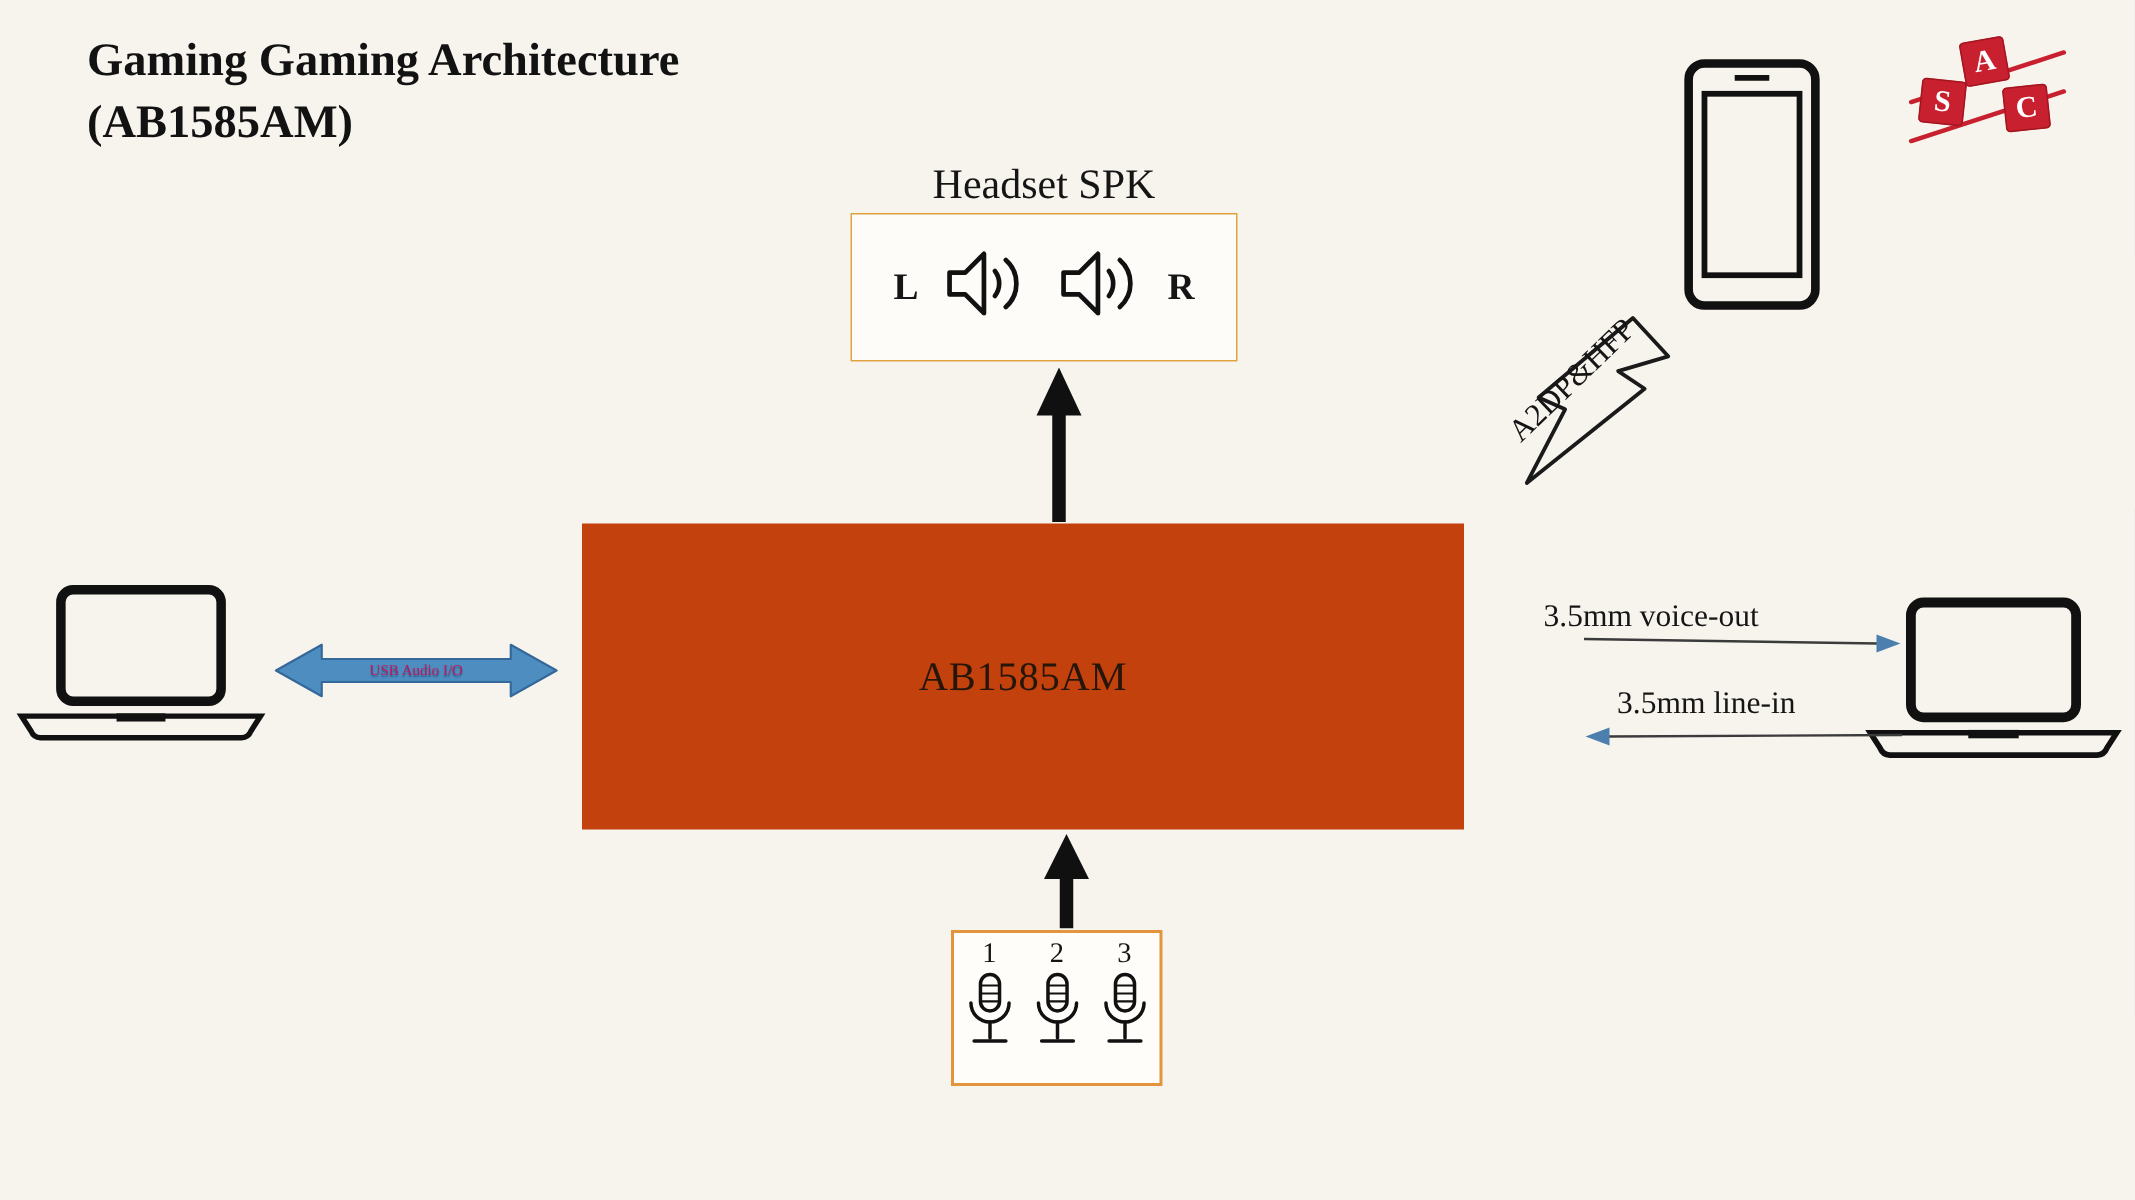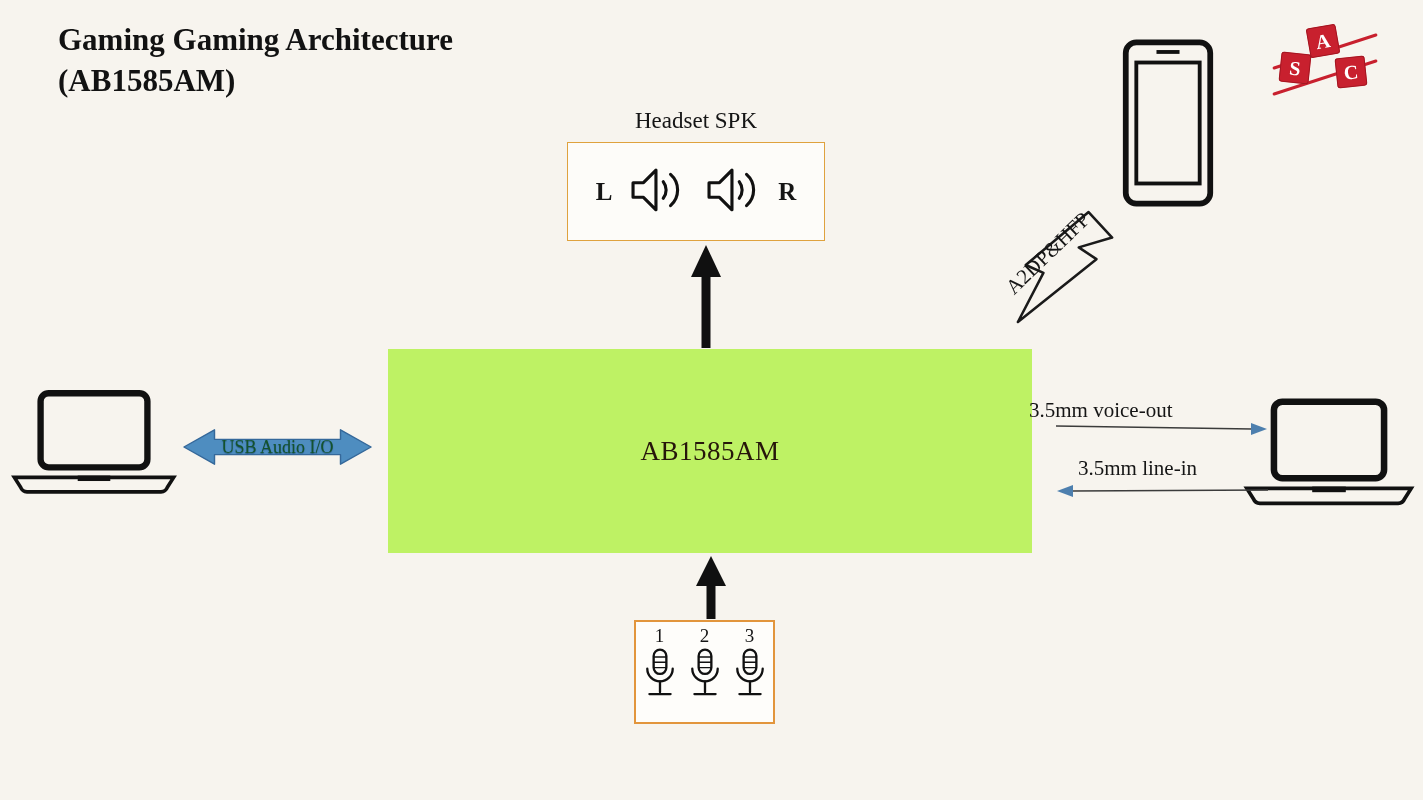"Headset SPK" .spk-label { font-size: 23px -> 28px }
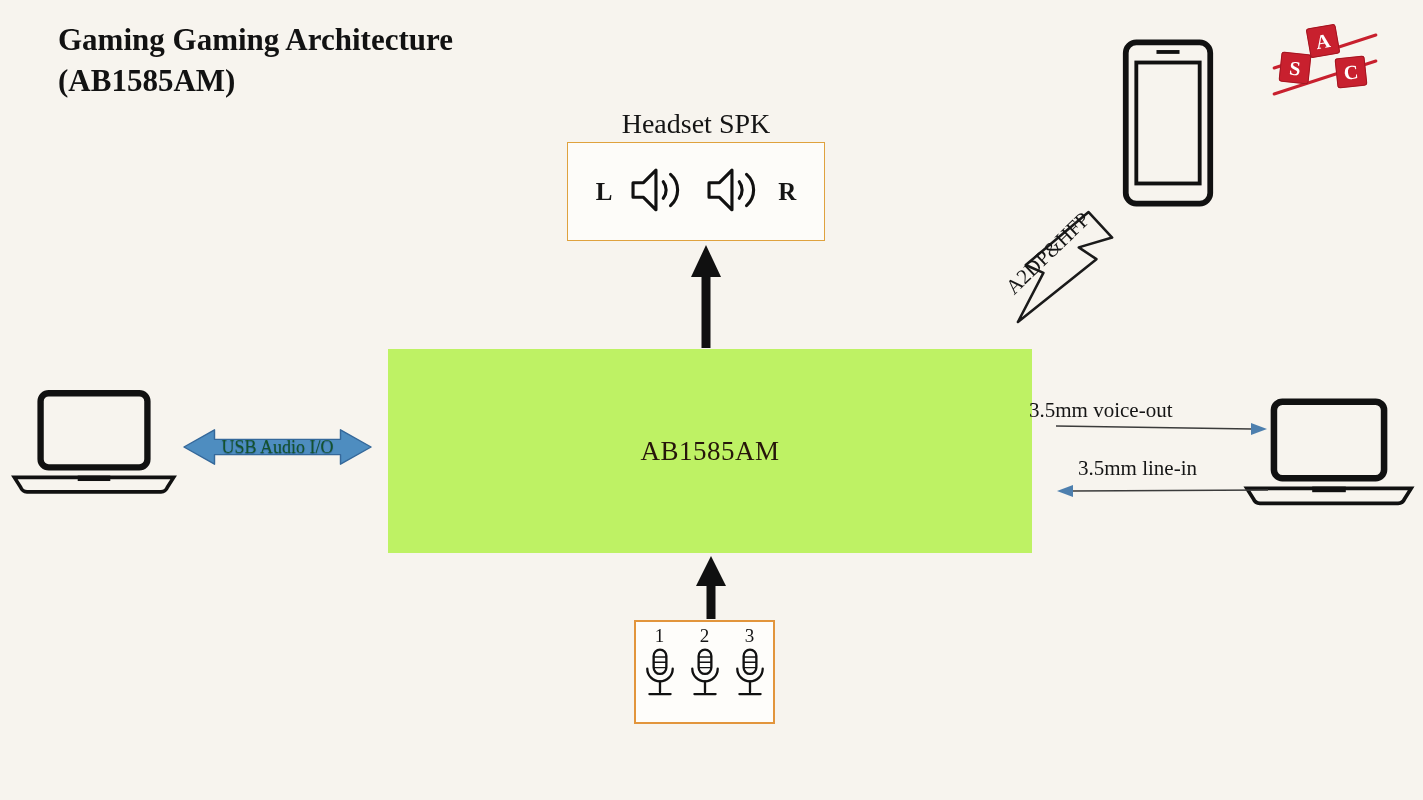"USB Audio I/O" .usb-label { color: #14532d -> #be185d; font-size: 18px -> 10px }
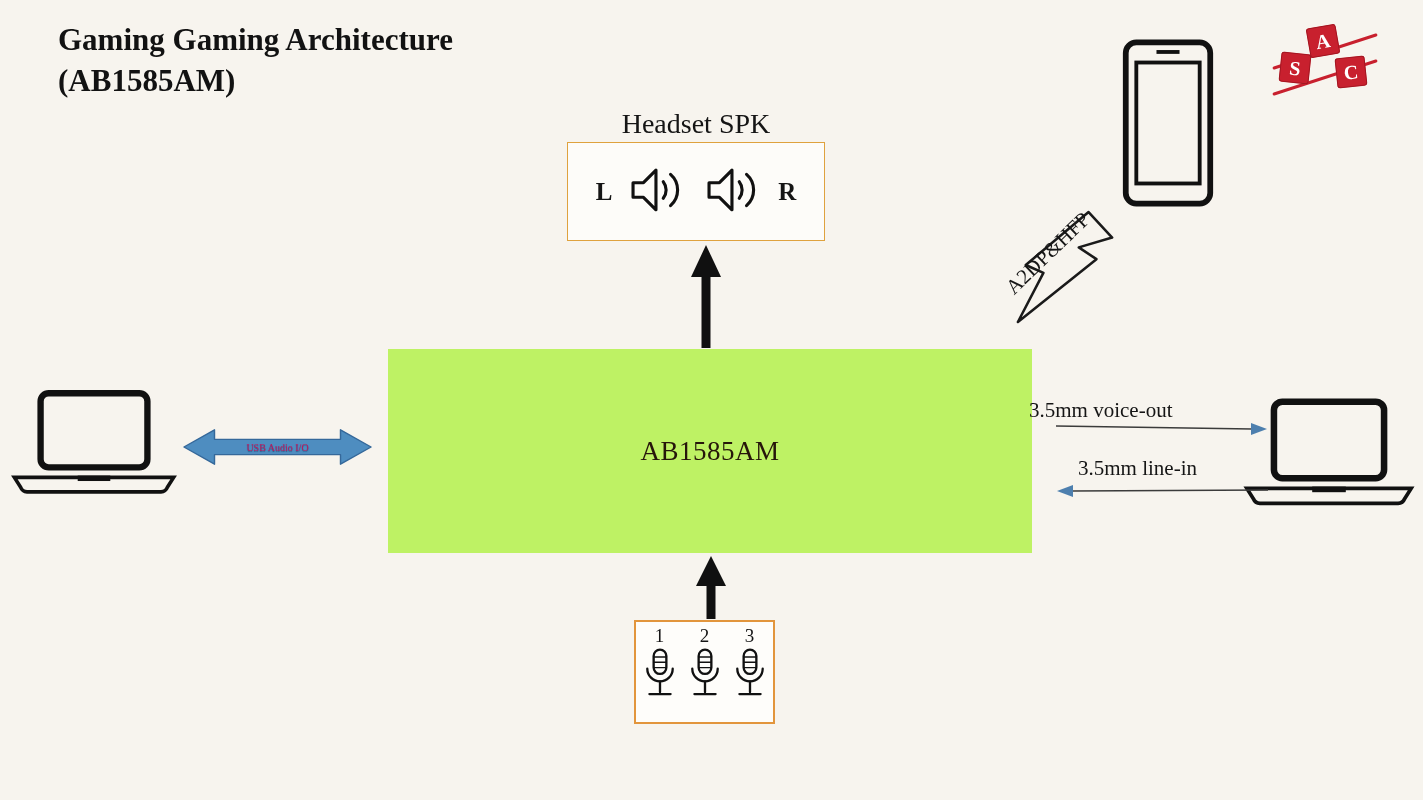"AB1585AM" .chip { background: #bef264 -> #c2410c; width: 644px -> 588px }
